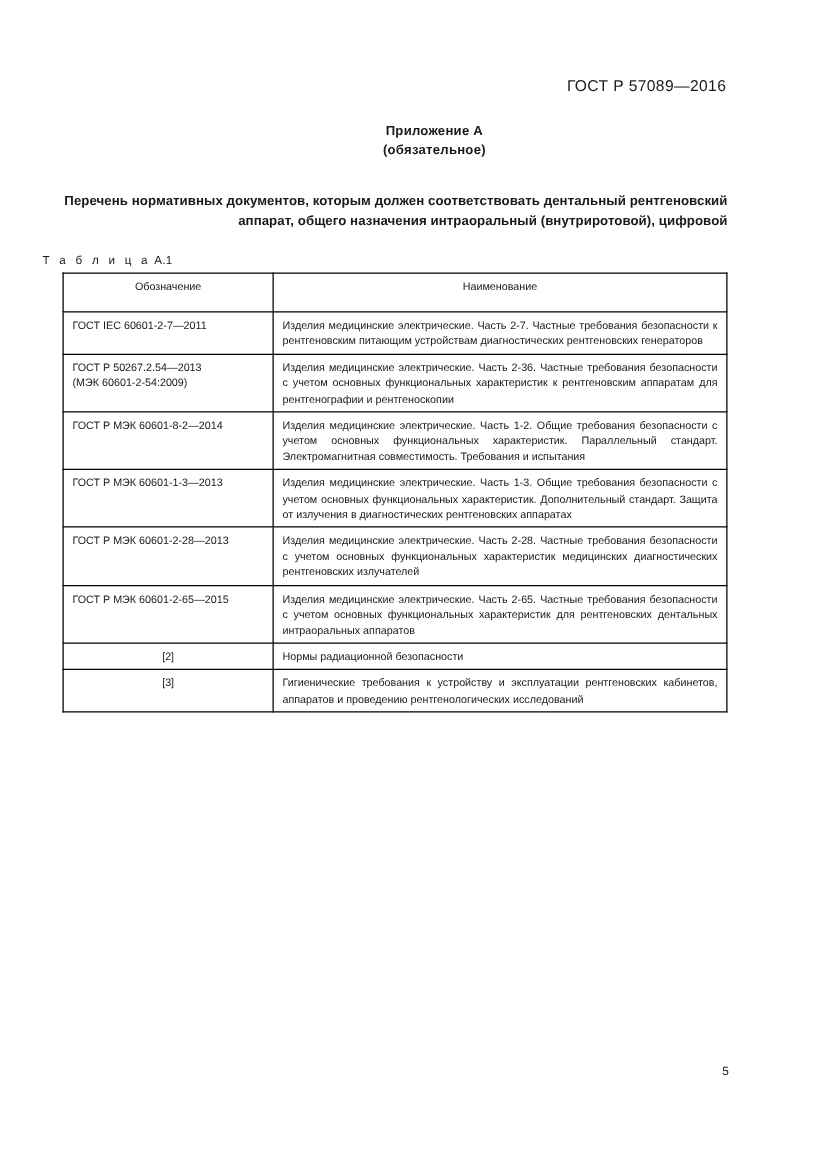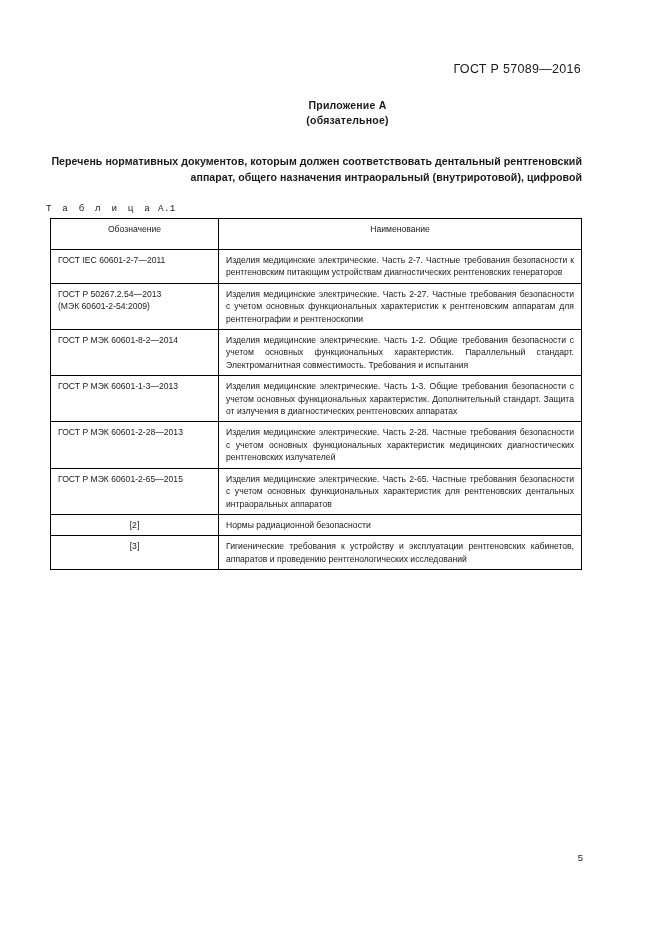"Т а б л и" .table-caption { font-family: Liberation Mono, monospace -> none; left: 46px -> 34px }
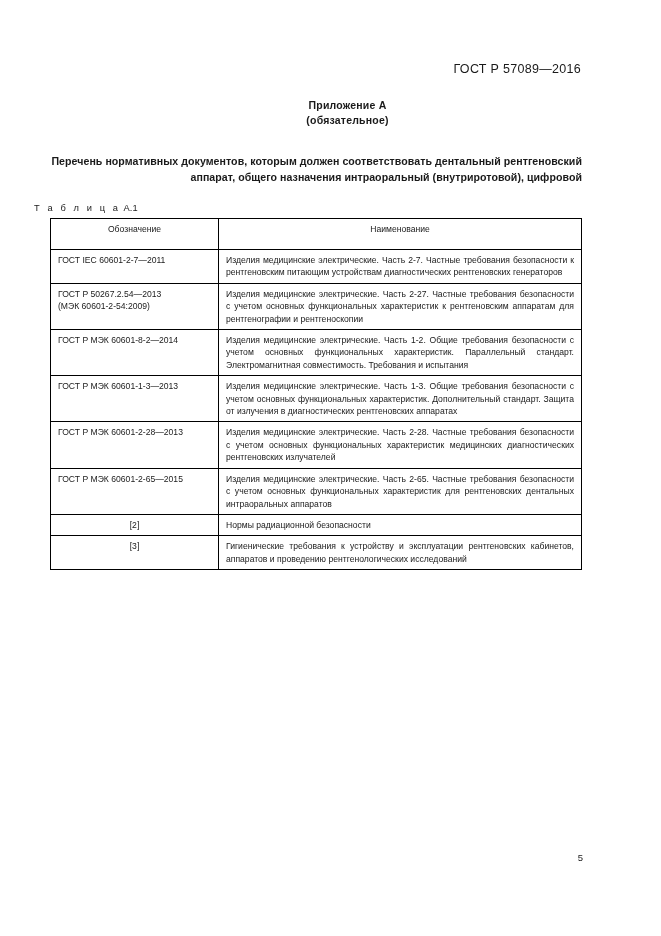"Изделия медицинские электрические. Часть 2-27." td.name { text: 2-27 -> 2-36 }
